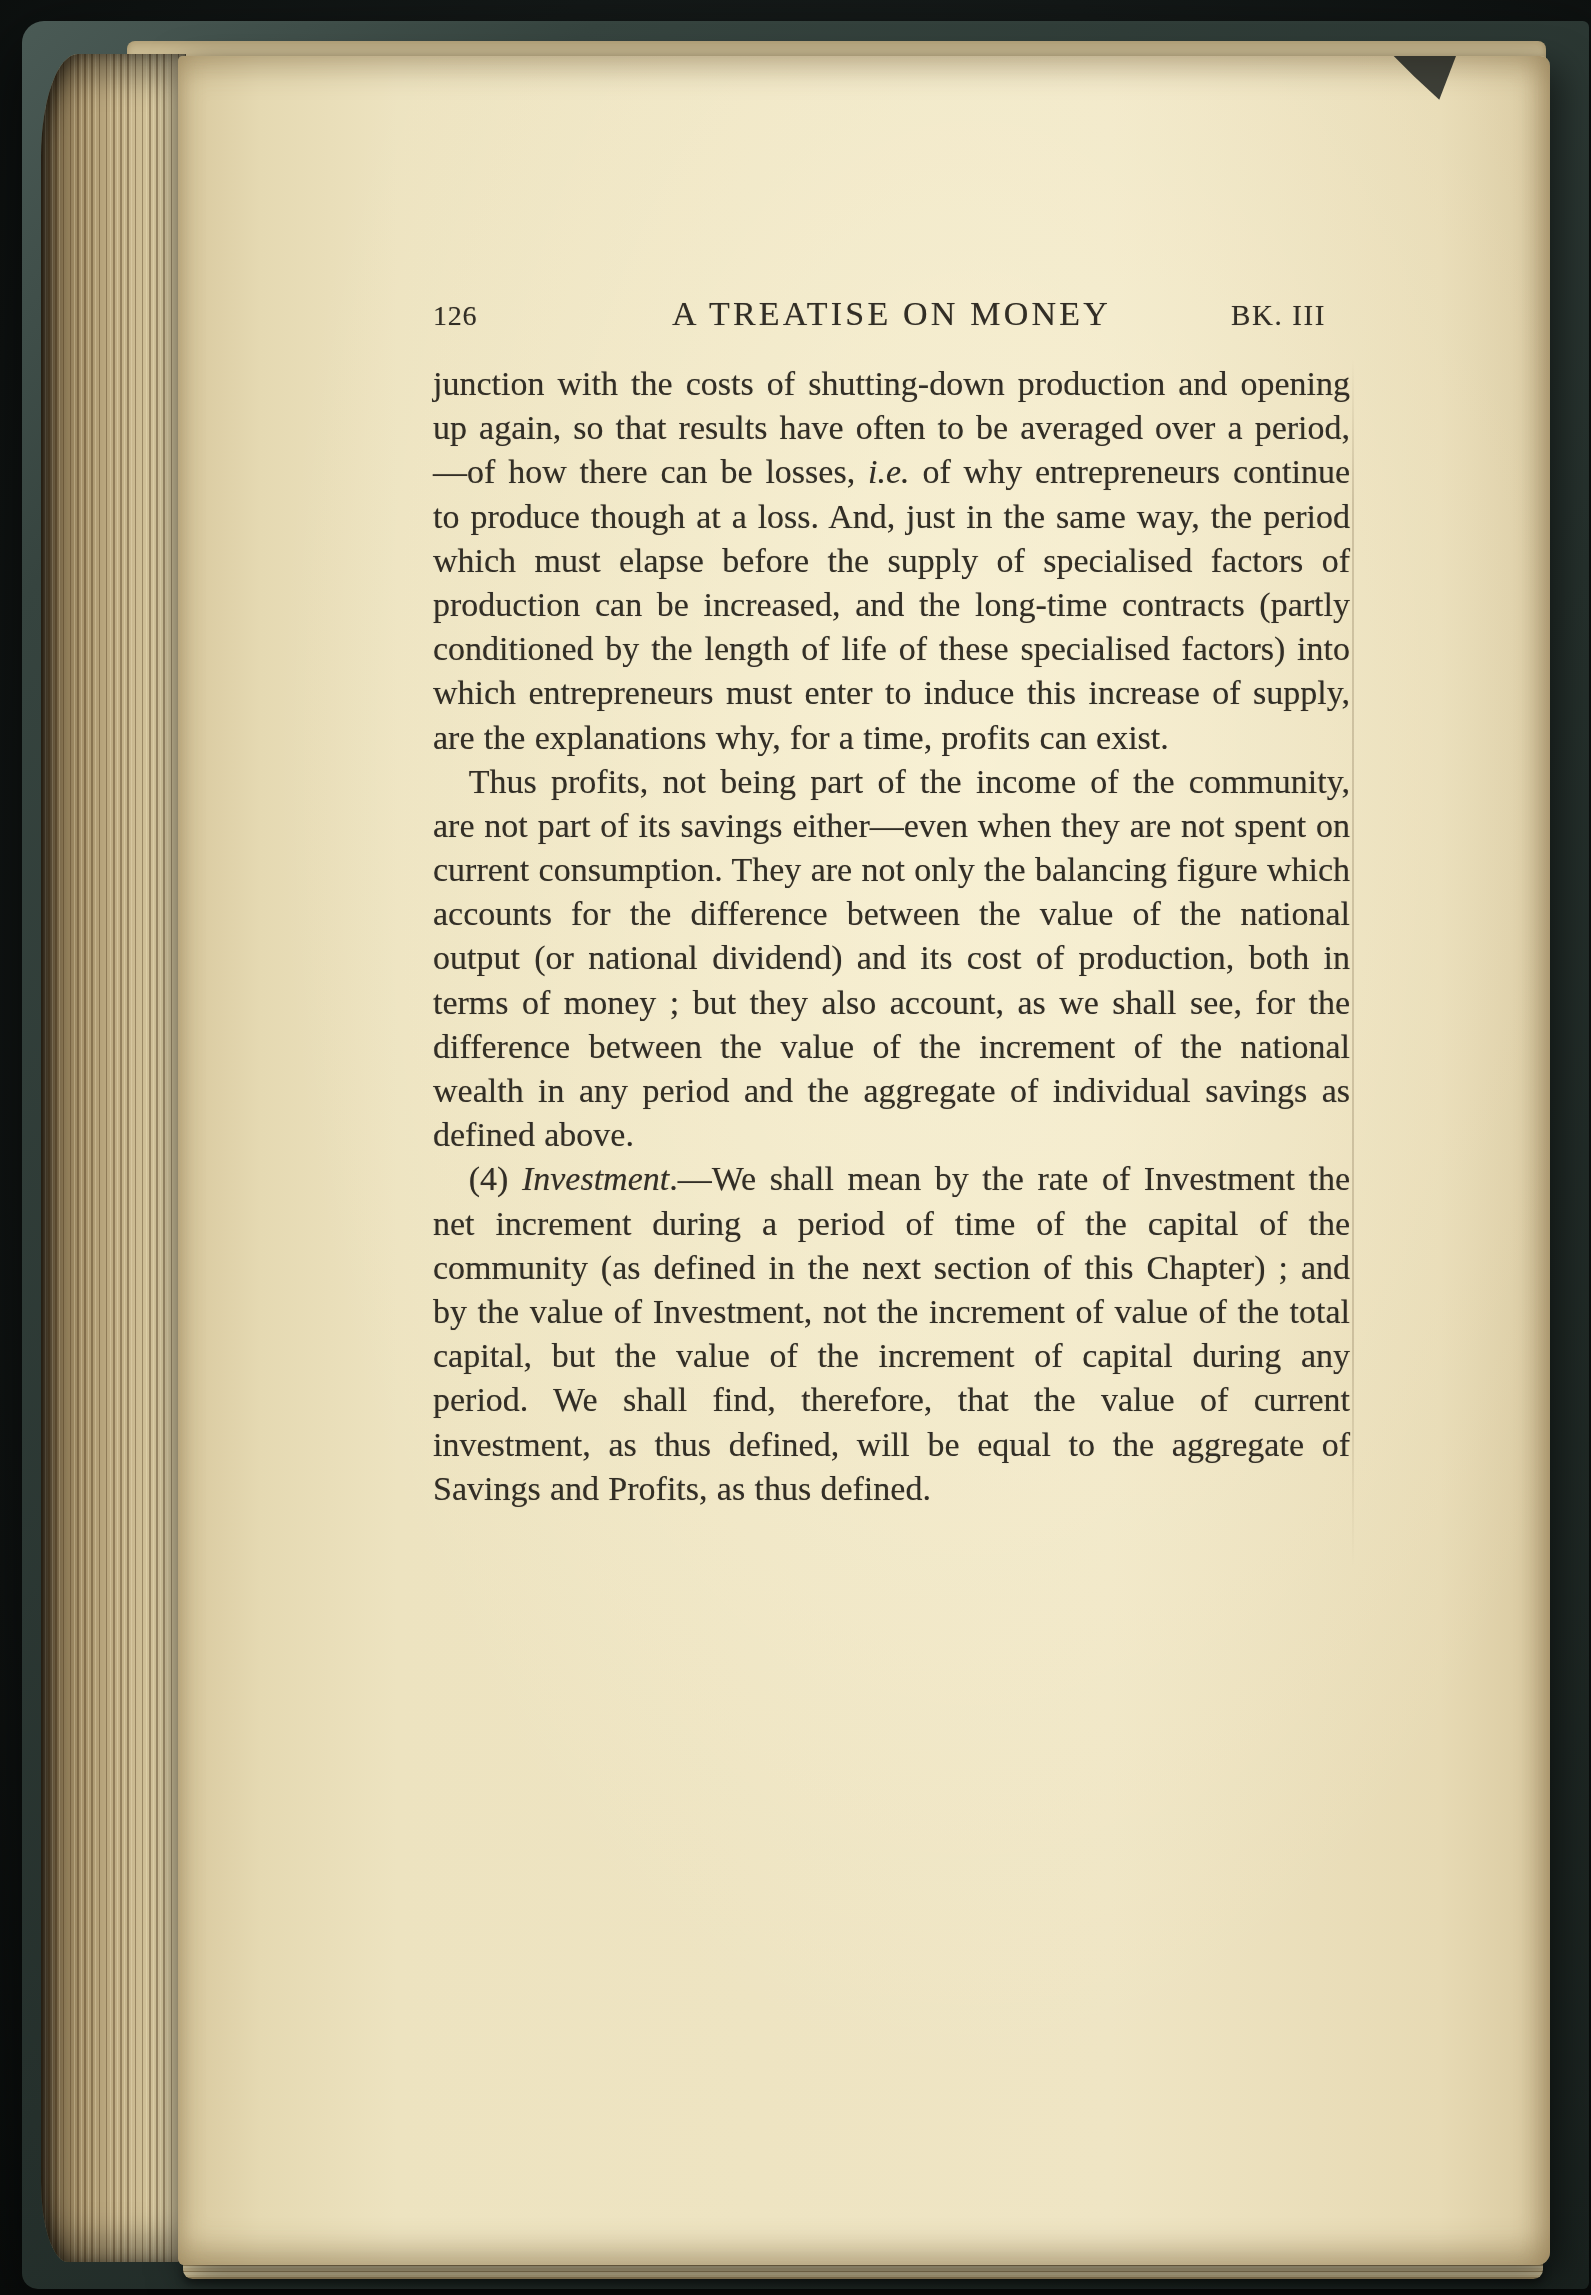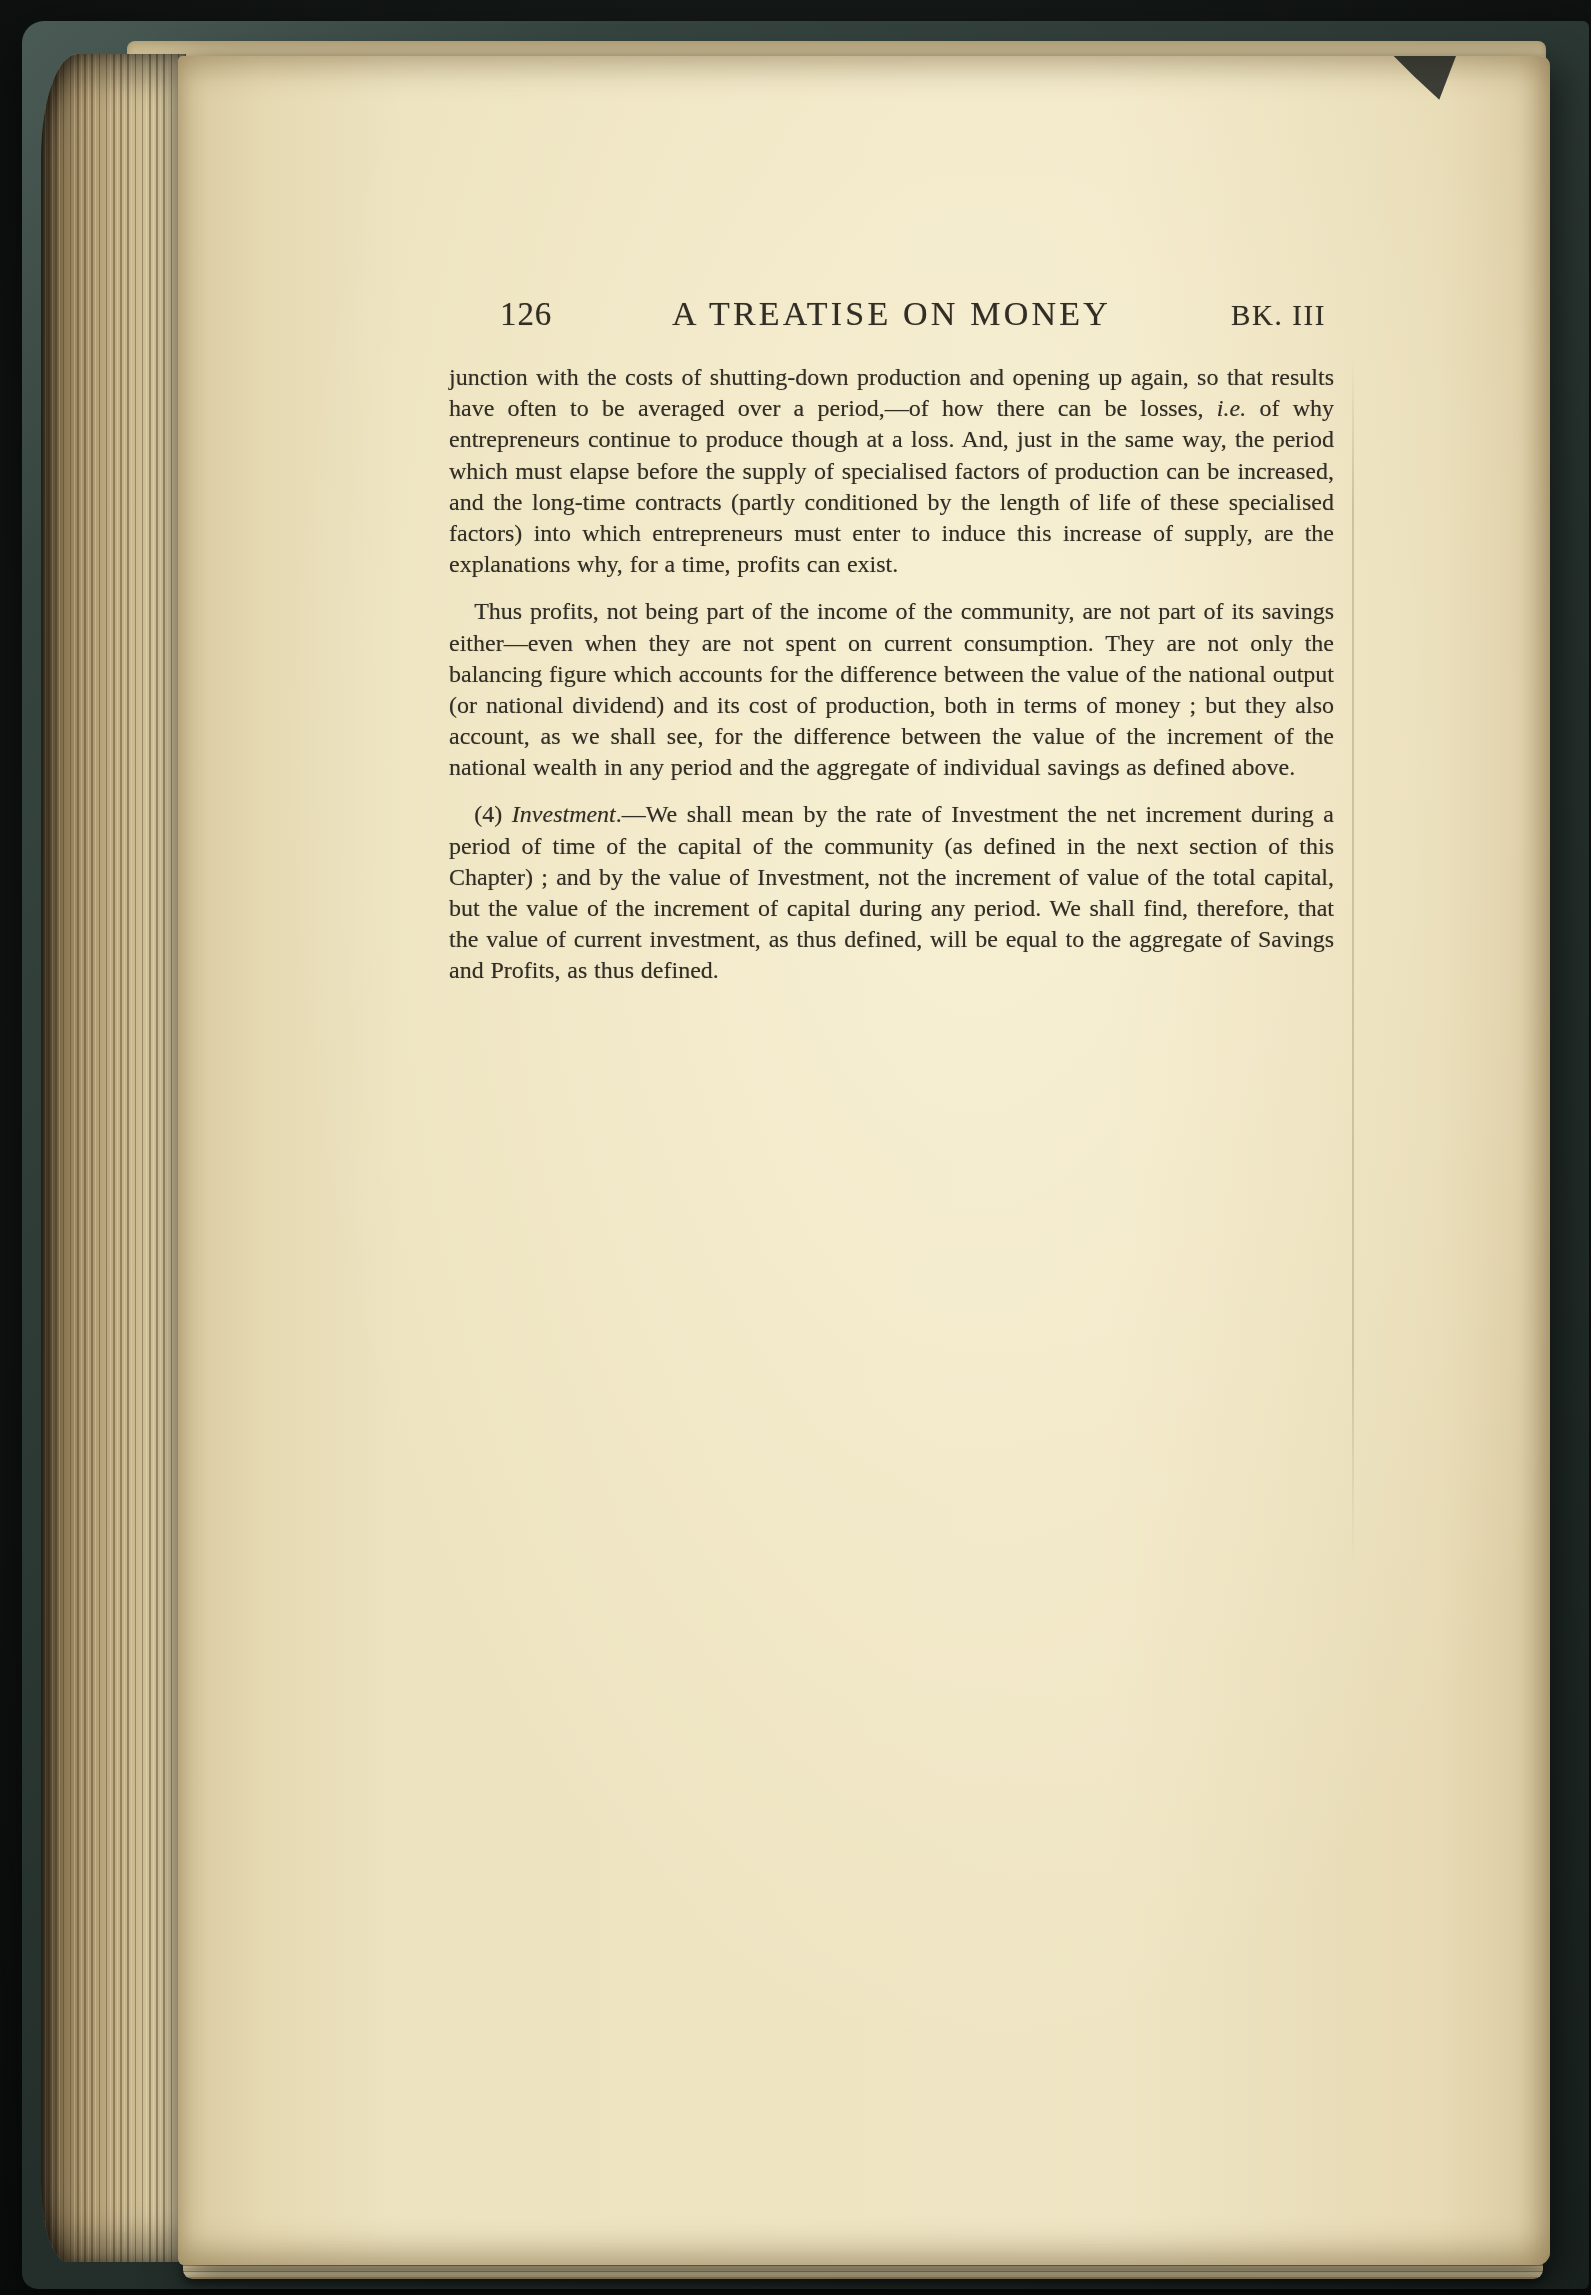"126" .pagenum { font-size: 33px -> 28px; text-align: right -> none }
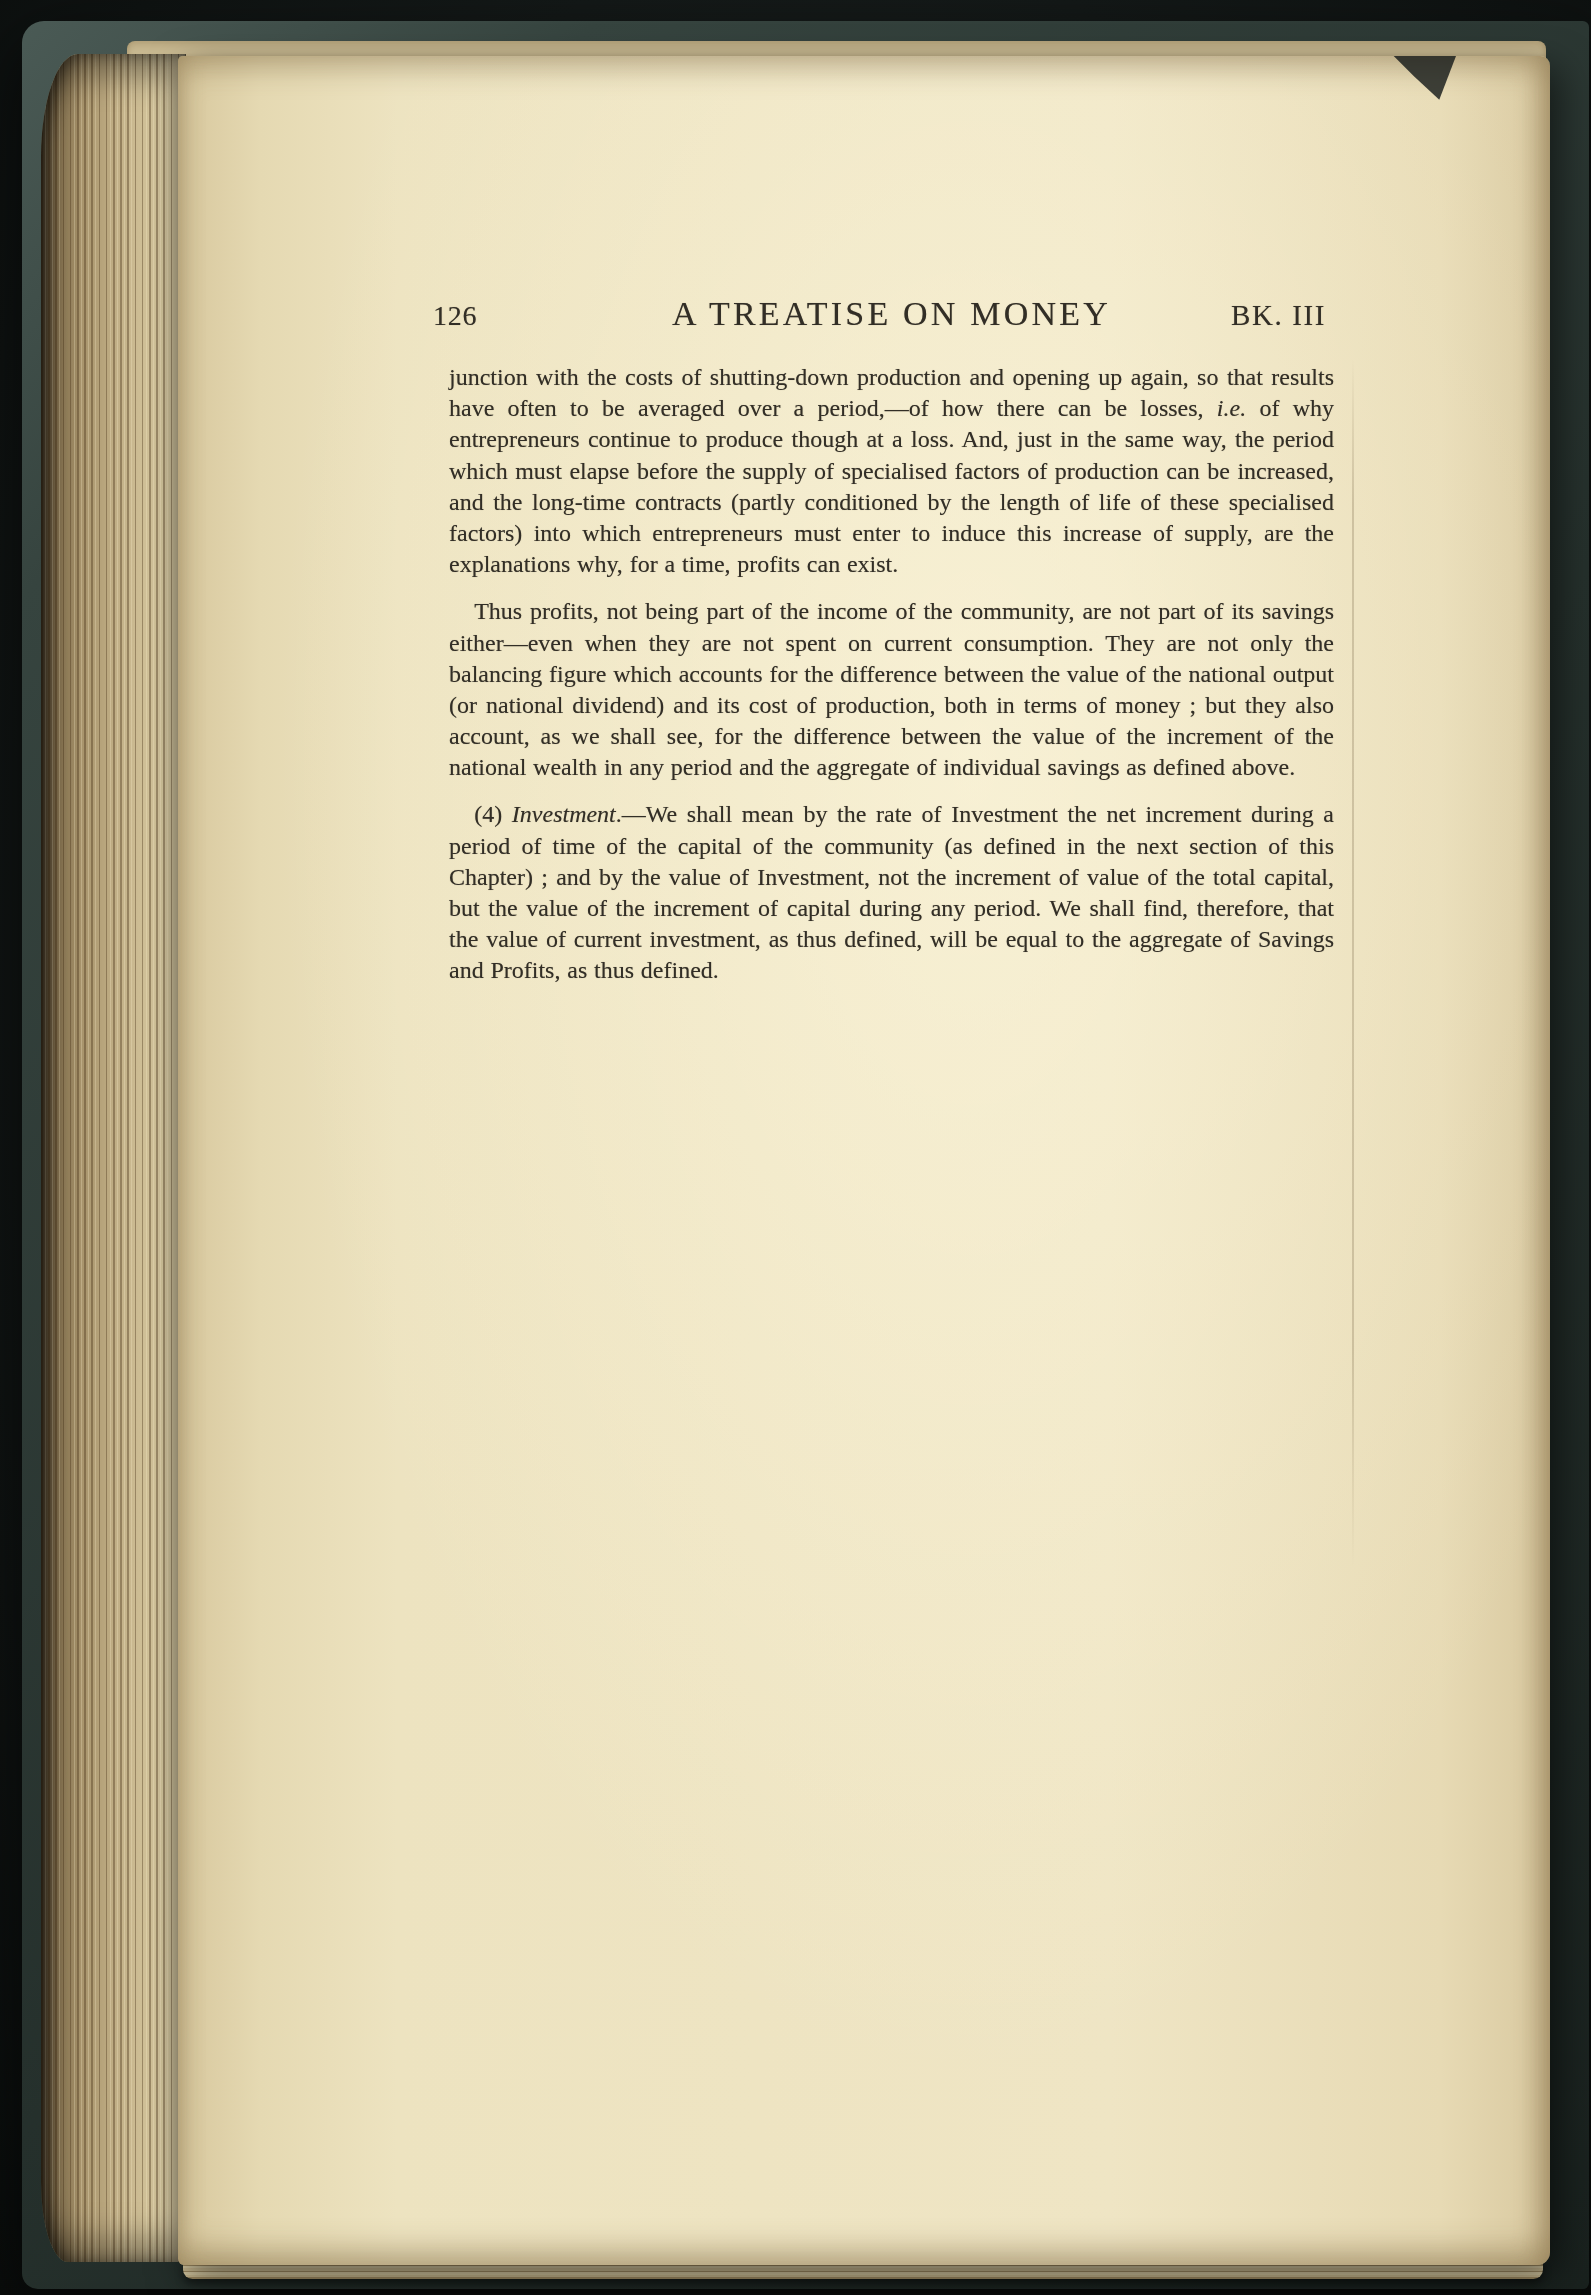"junction with the costs of" .para { font-size: 24px -> 34px; margin: 16px -> 0 }
